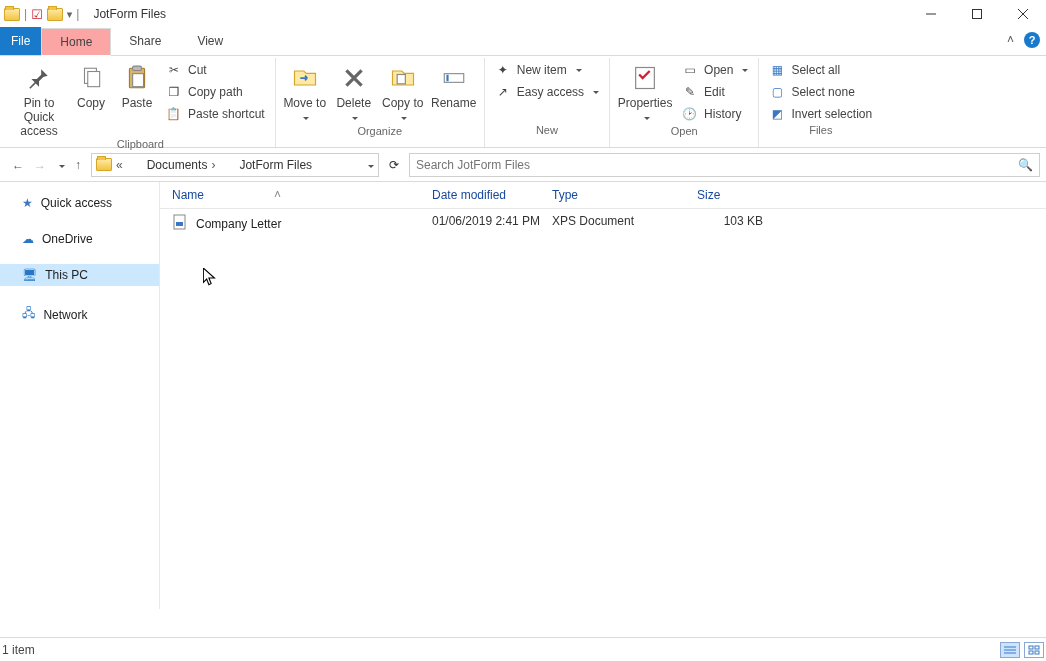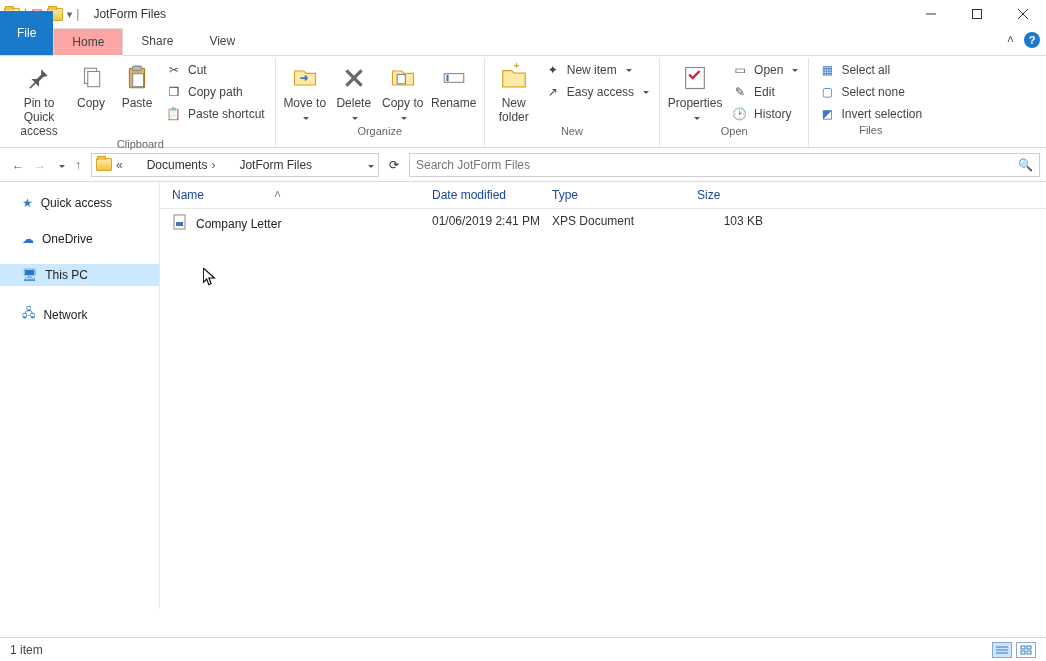"File" .ribbon-tabs .file-tab { height: 44px -> 28px; padding: 6px 17px -> 6px 11px }
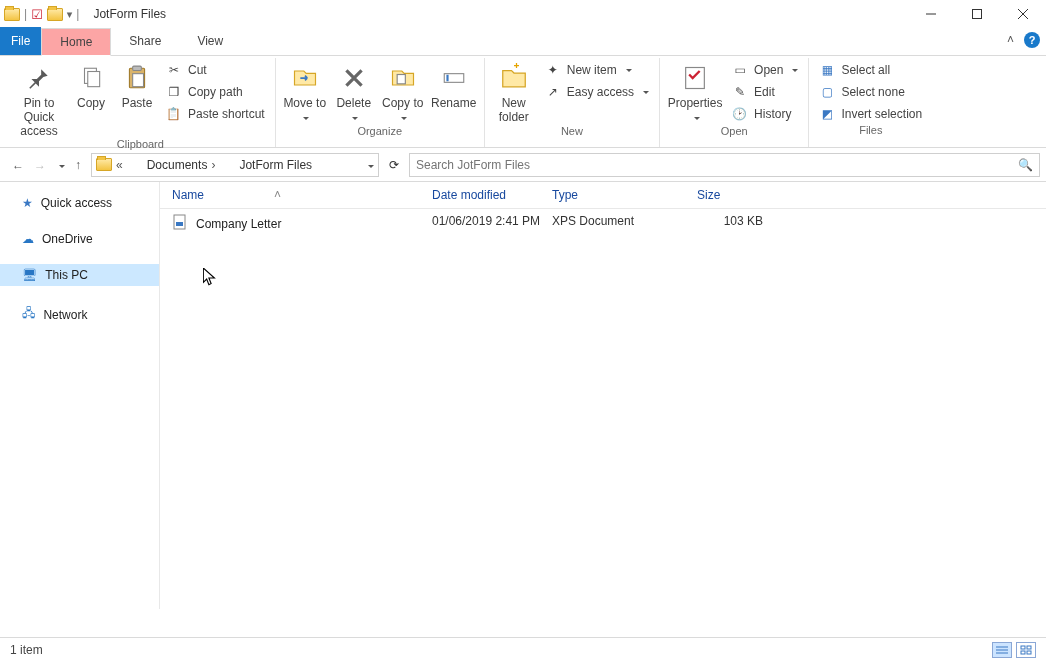"New folder" div.big-btn { html: <div> <span> <svg> <path></path> <g> <circle></circle> <path></path> </g> </svg> </span> <span>New folder</span> </div> -> none }
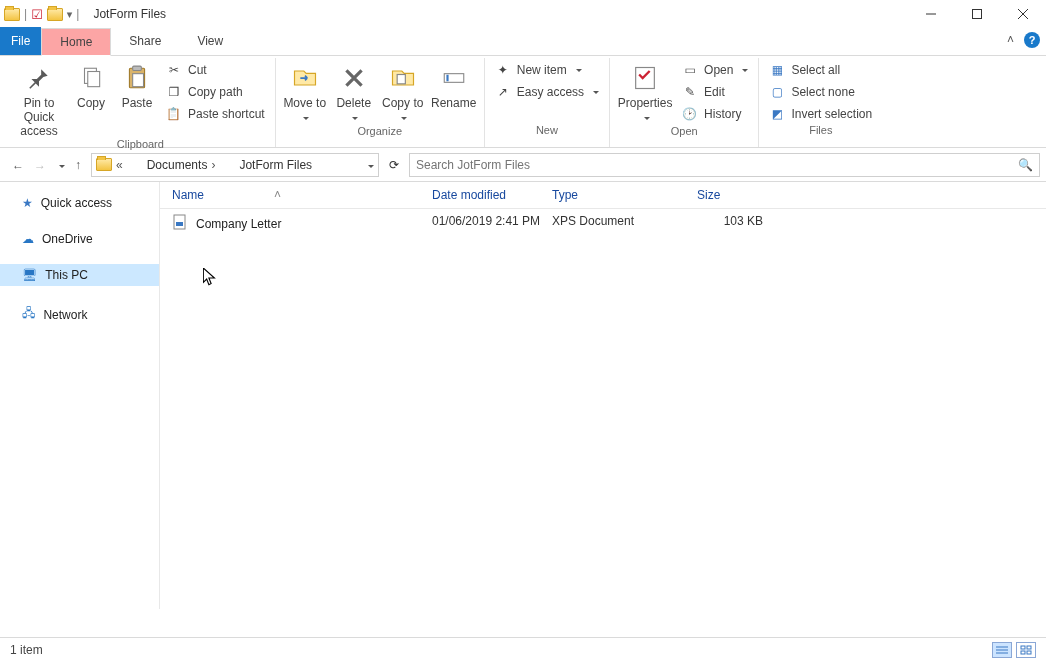"1 item" .status { padding: 0 10px -> 0 2px }
